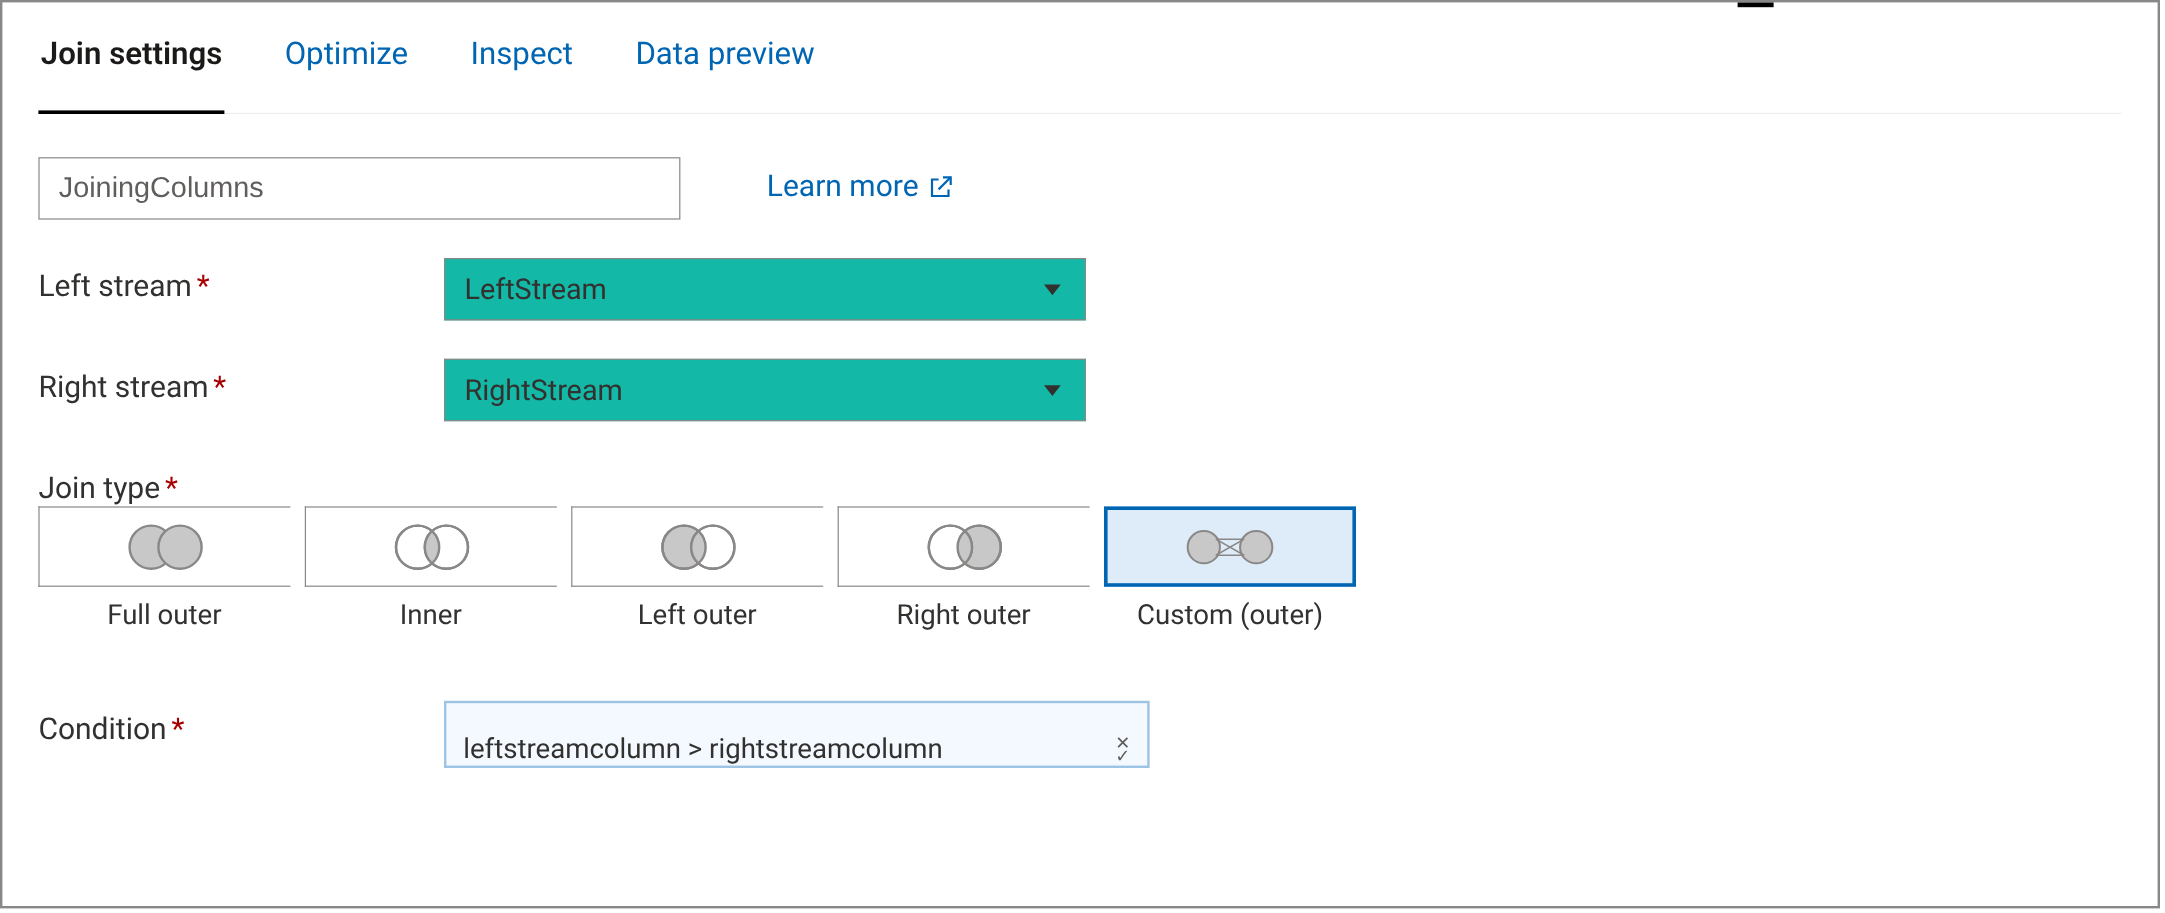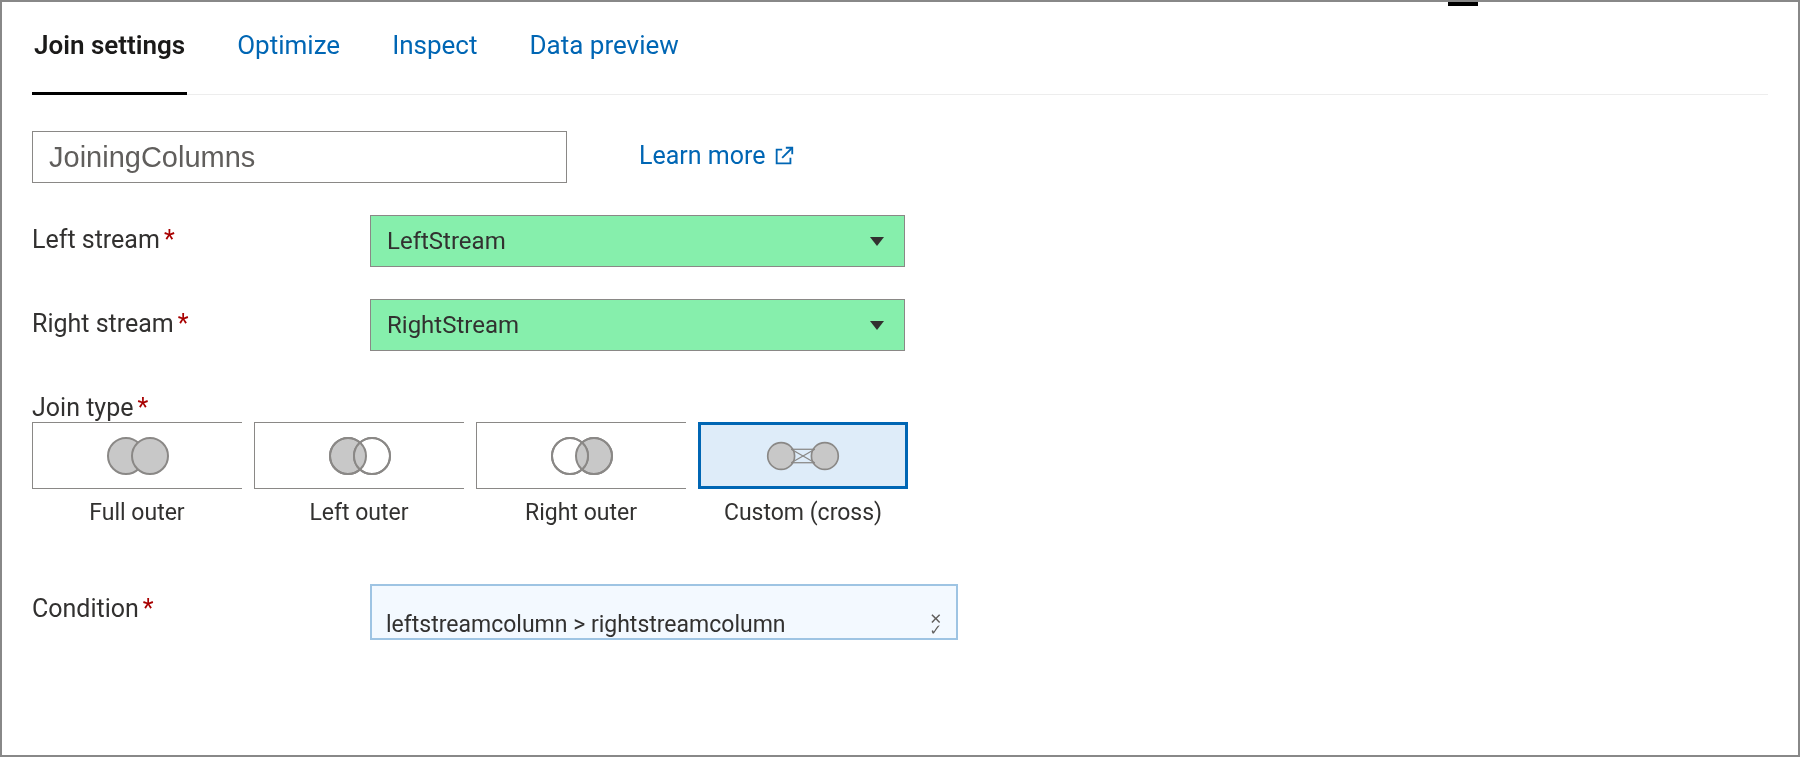"JoiningColumns" .text-input { font-size: 29px -> 24px }
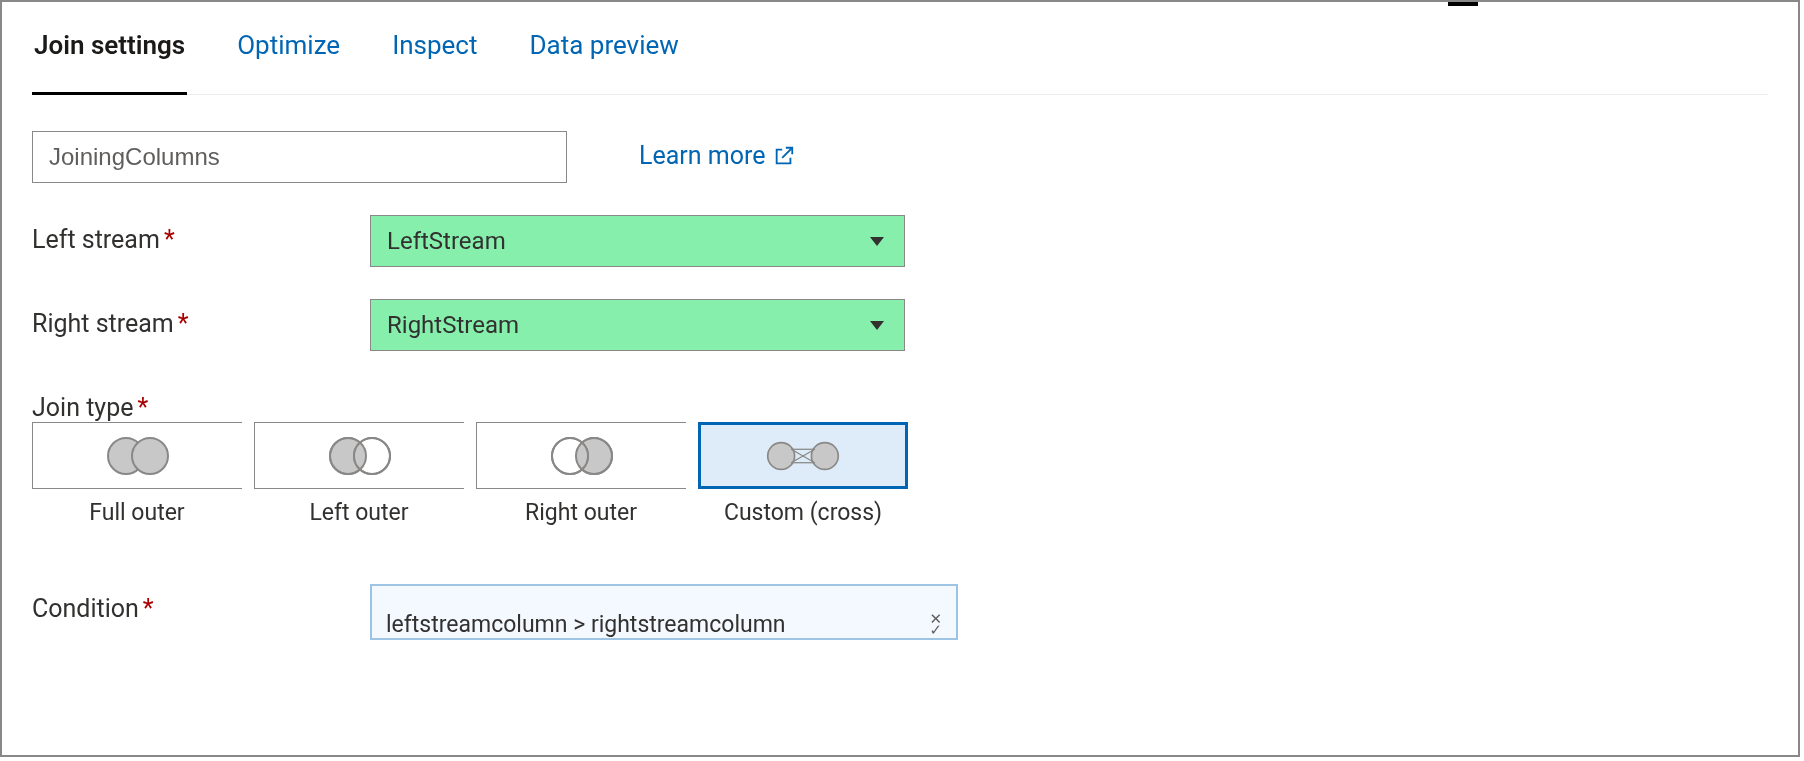"LeftStream" .select-input { background: #86efac -> #14b8a6 }
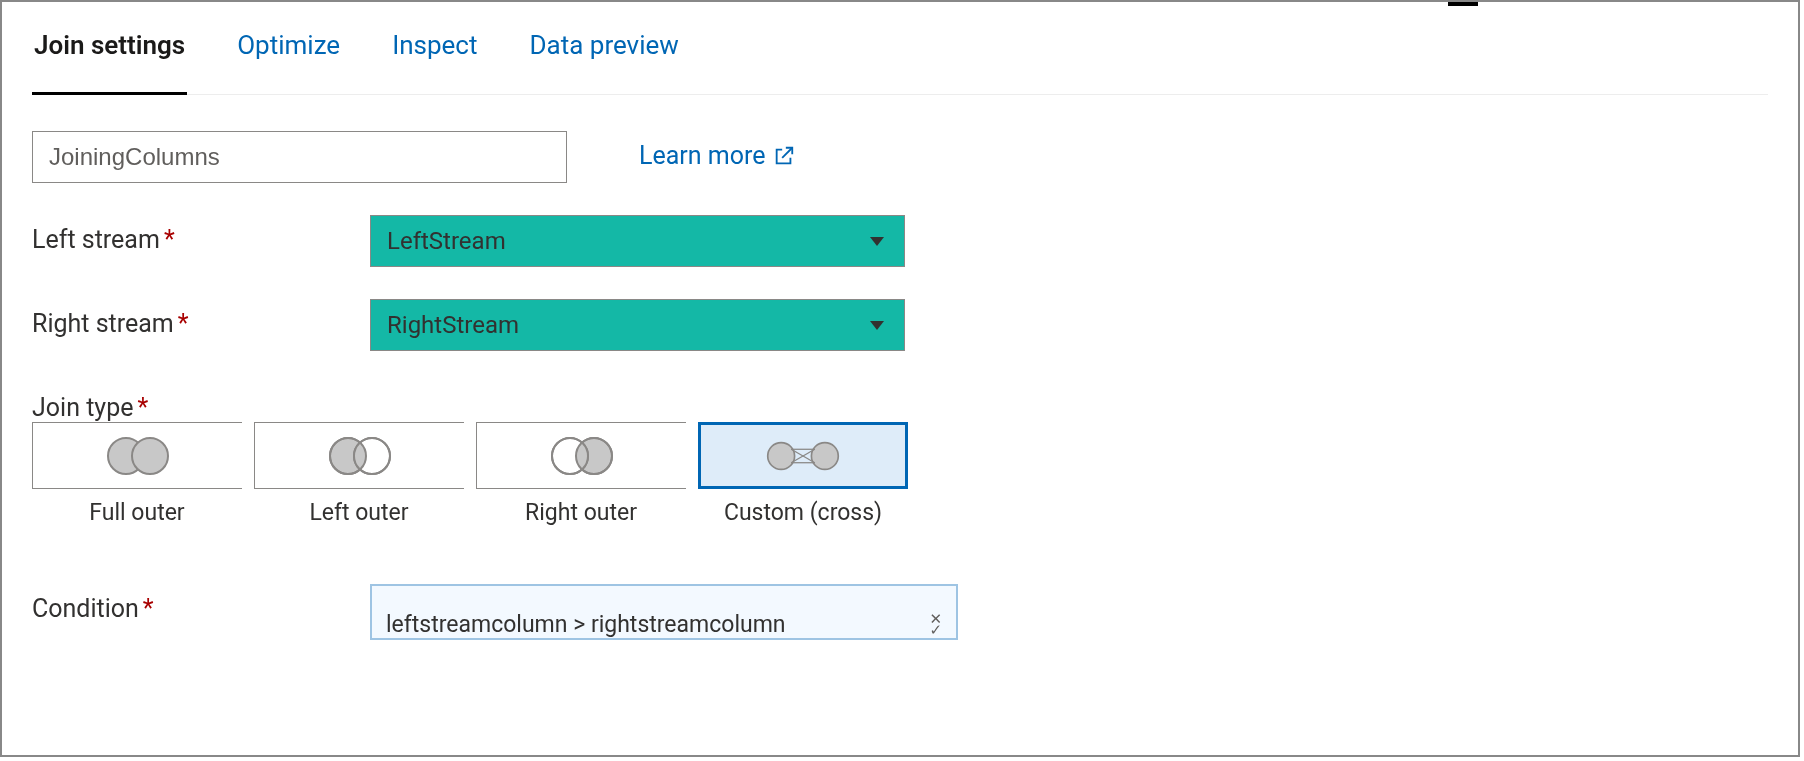"Inner" div.join-opt { html: none -> <div> <div> <svg> <defs> <clipPath> <circle></circle> </clipPath> </defs> <circle></circle> <circle></circle> <circle></circle> <circle></circle> <circle></circle> </svg> </div> <div>Inner</div> </div> }
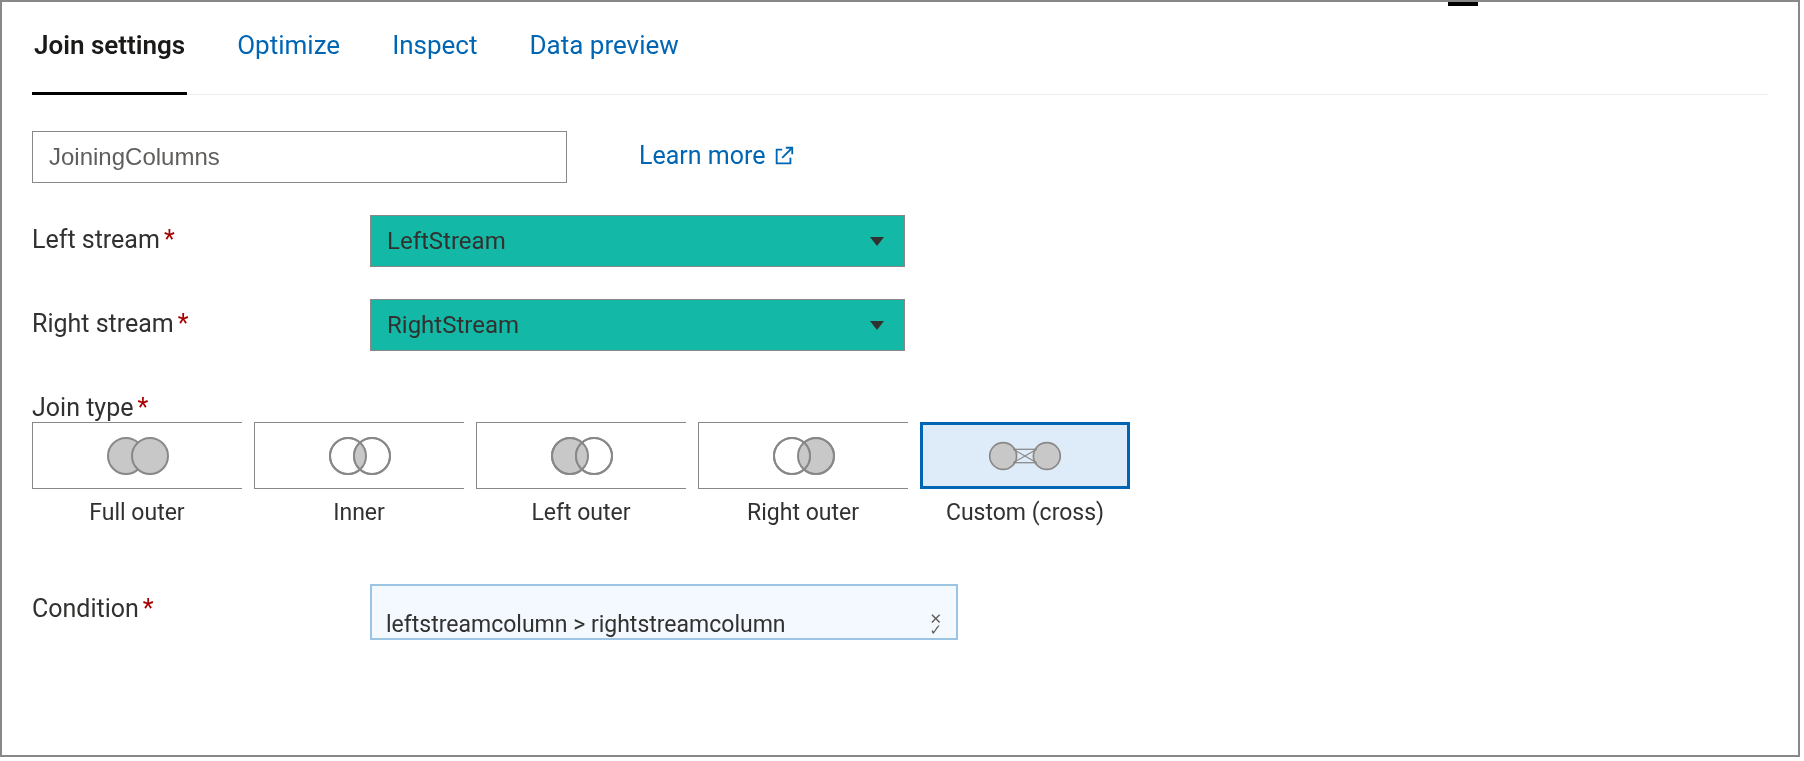"Custom (cross)" div.join-caption { text: cross -> outer }
